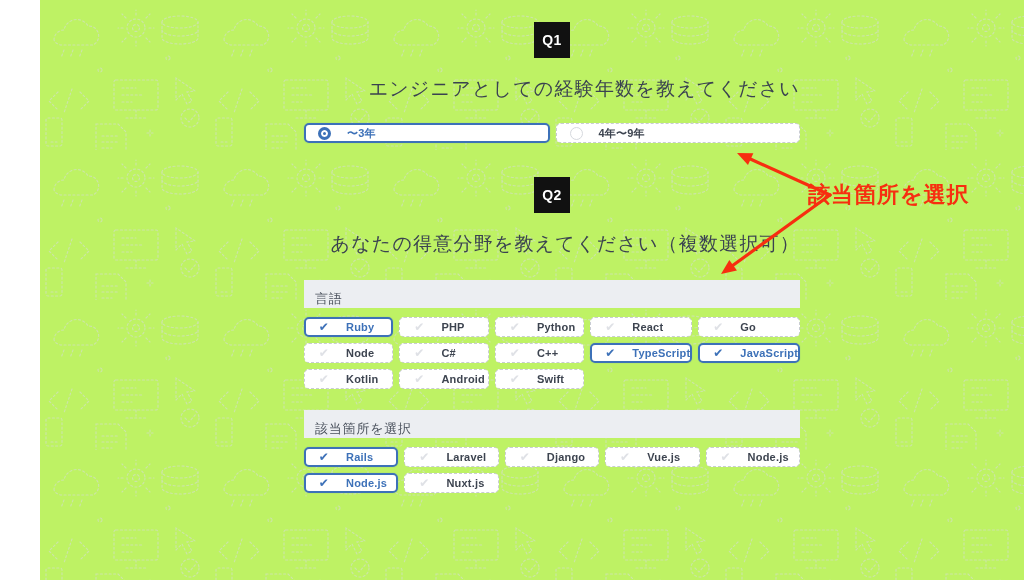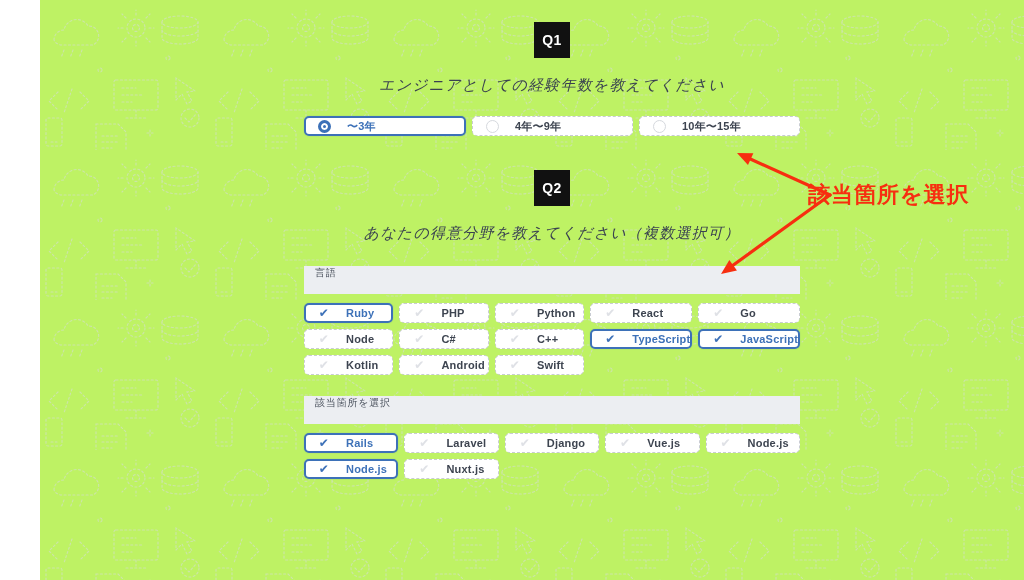"エンジニアとしての経験年数を教えてください" .qtitle { font-size: 15px -> 19px; font-style: italic -> none; text-align: center -> right }
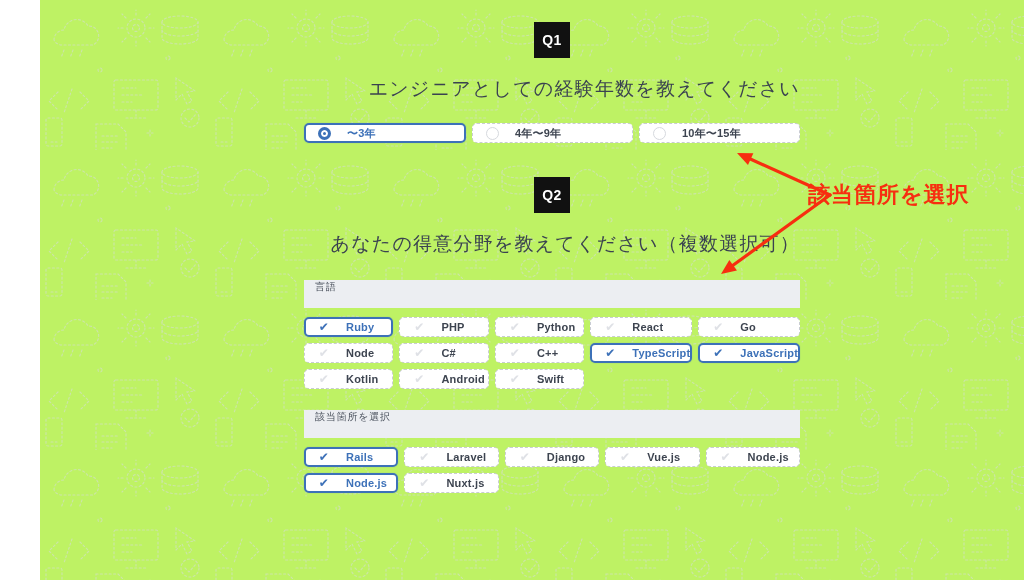"10年〜15年" div.opt { html: <div> <span></span> <span>10年〜15年</span> </div> -> none }
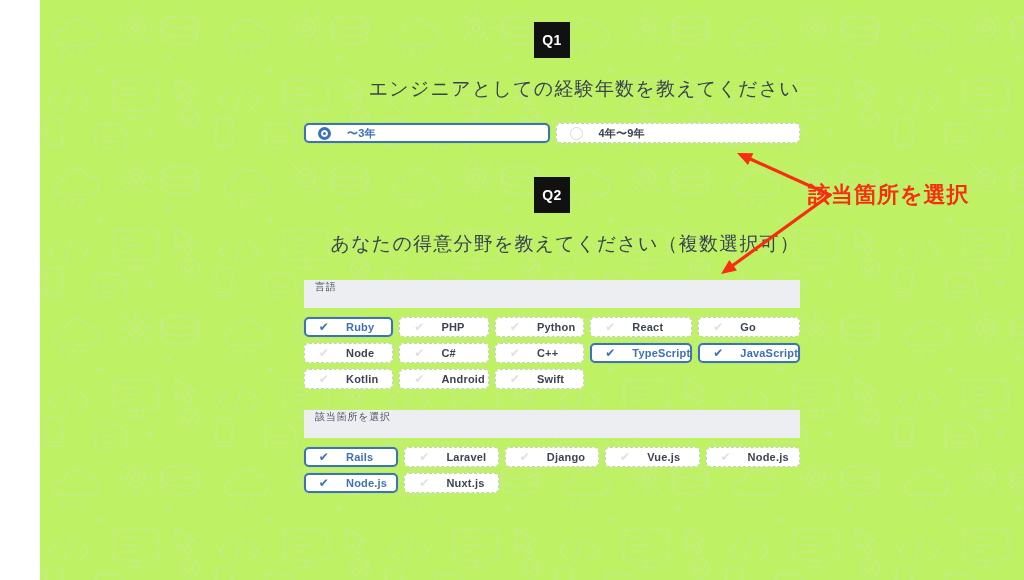"言語" .sectionbar { align-items: flex-start -> flex-end; font-size: 10px -> 13px }
